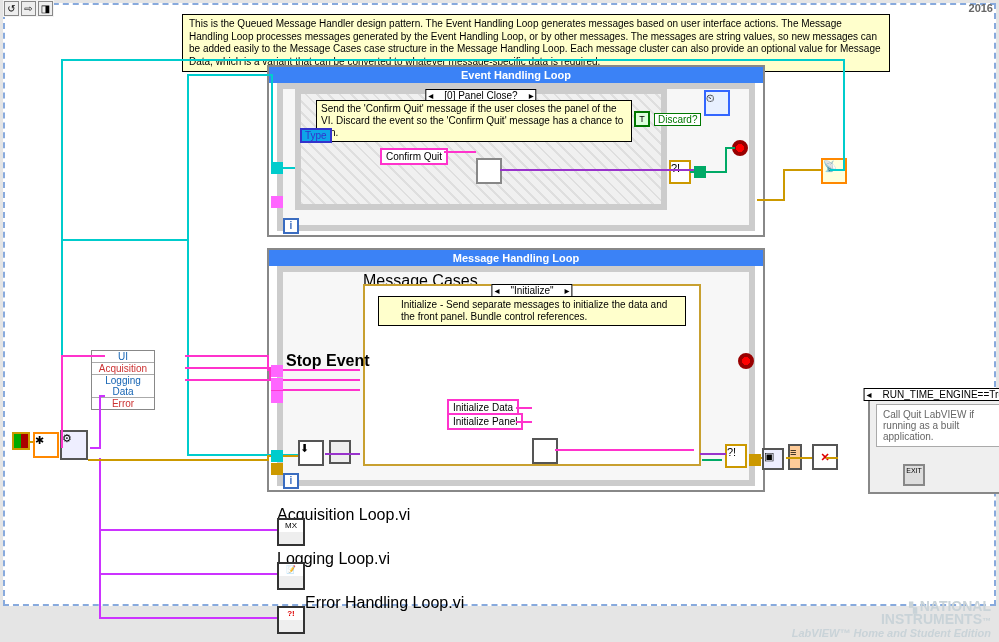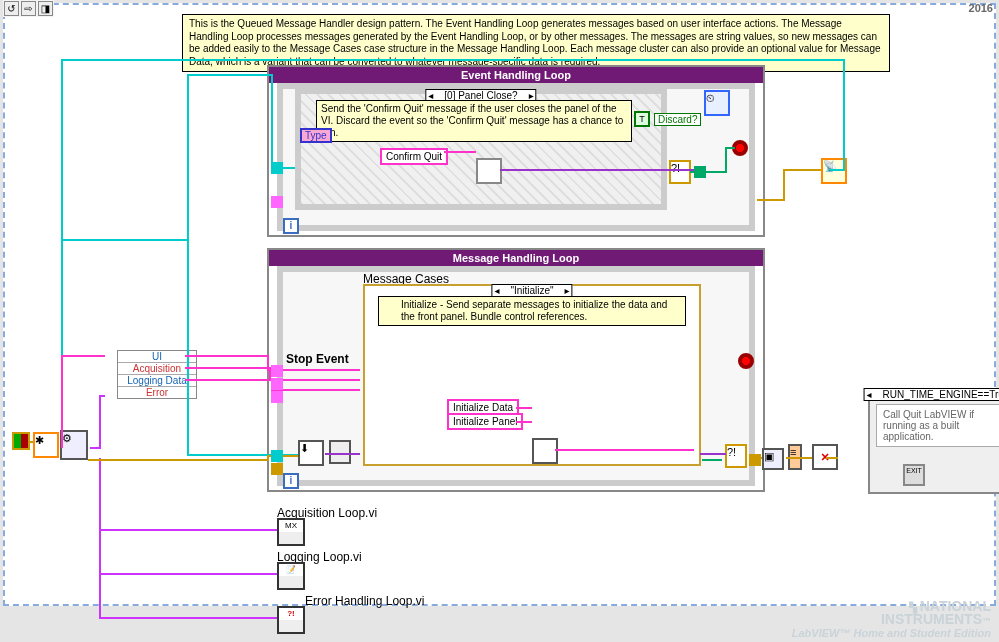"Event Handling Loop" .loop-header { background: #701a75 -> #3b82f6 }
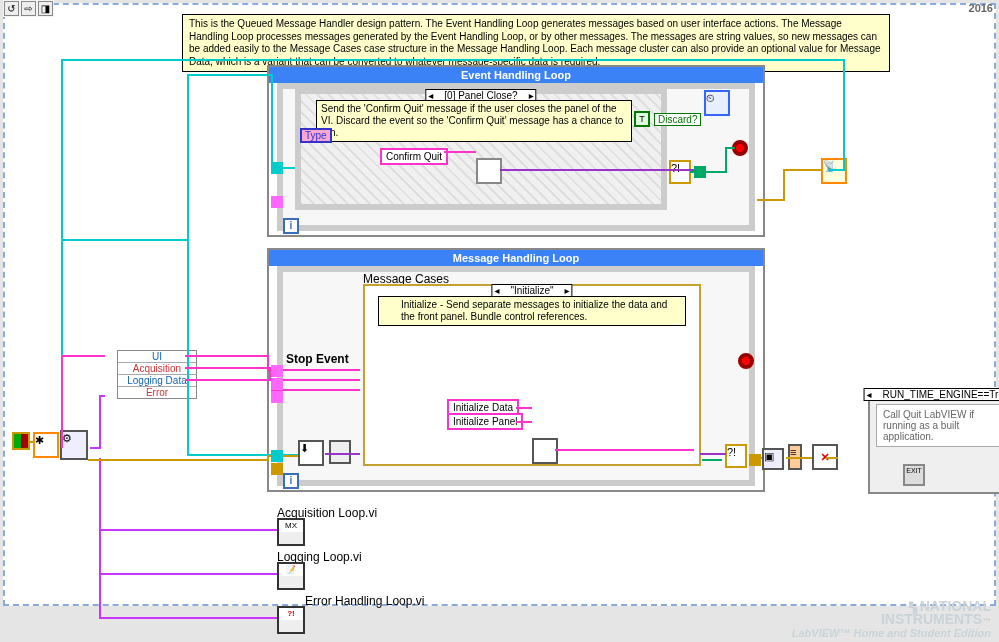"Type" .type-box { background: #f9a8d4 -> #0ea5e9 }
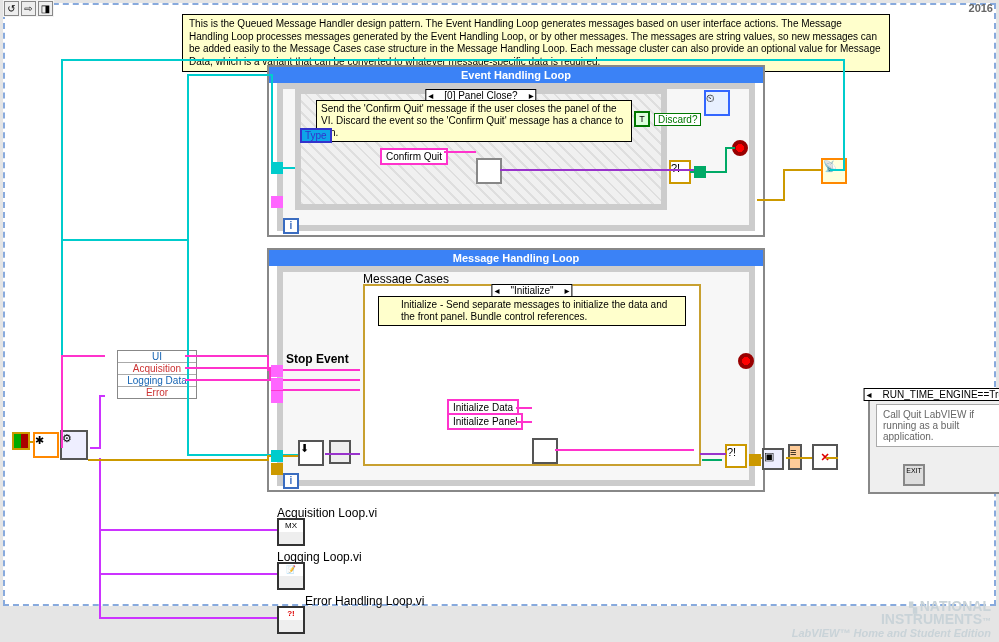"Message Cases" .plain-label { font-size: 12px -> 16px }
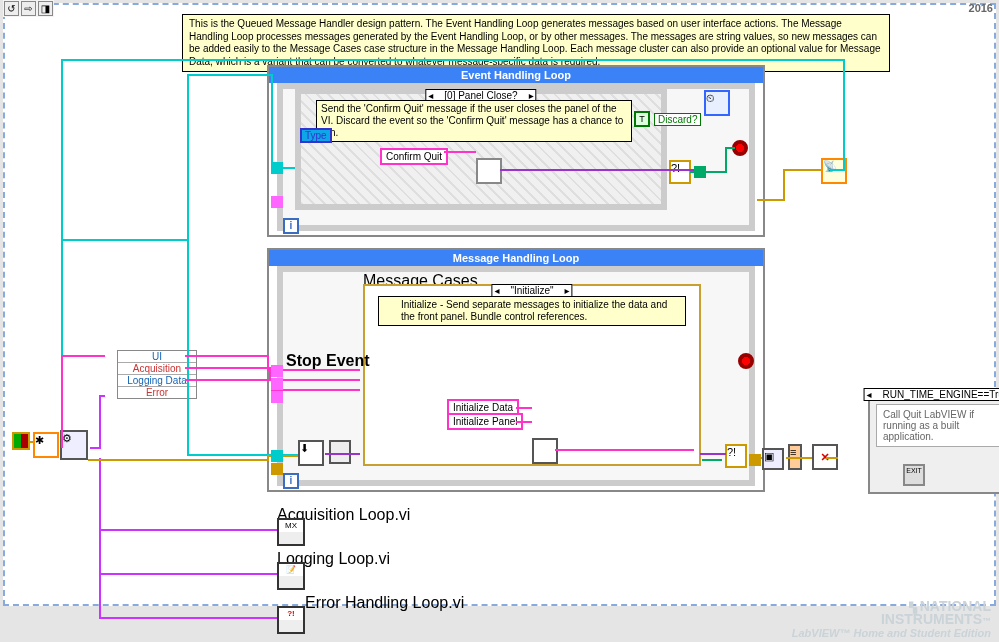"UI" div.bundle-box { left: 117px -> 91px; width: 80px -> 64px }
